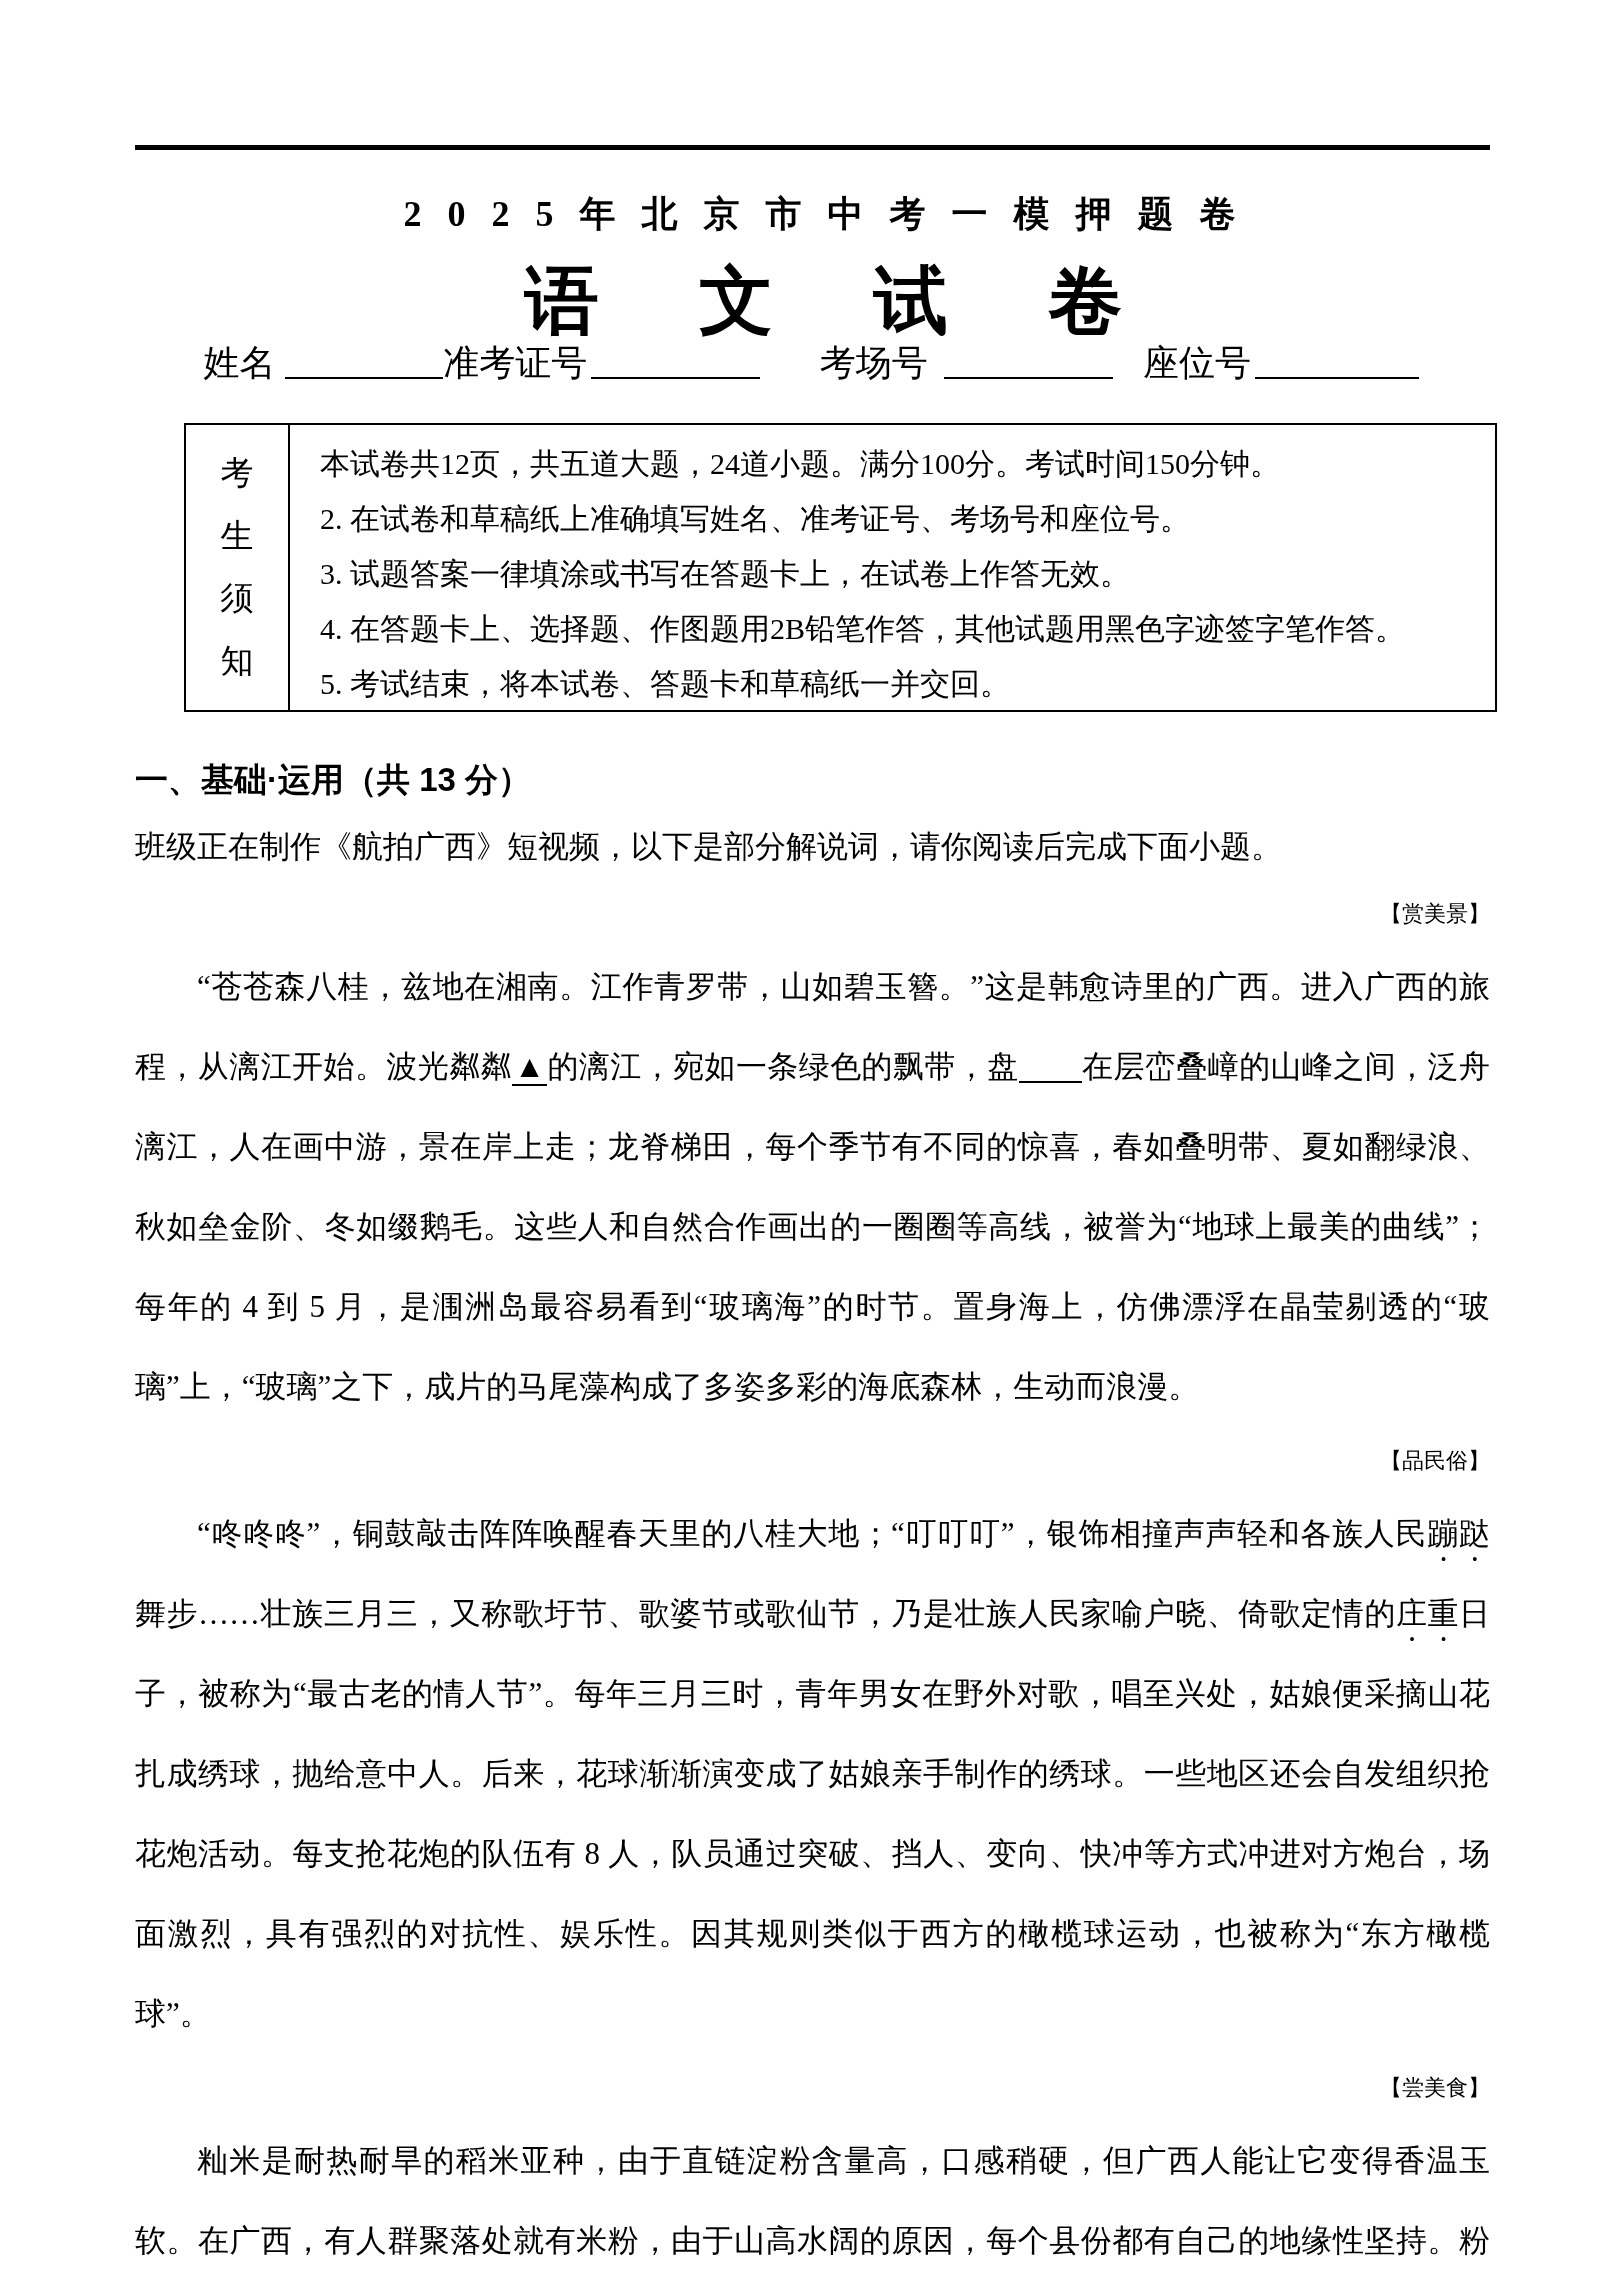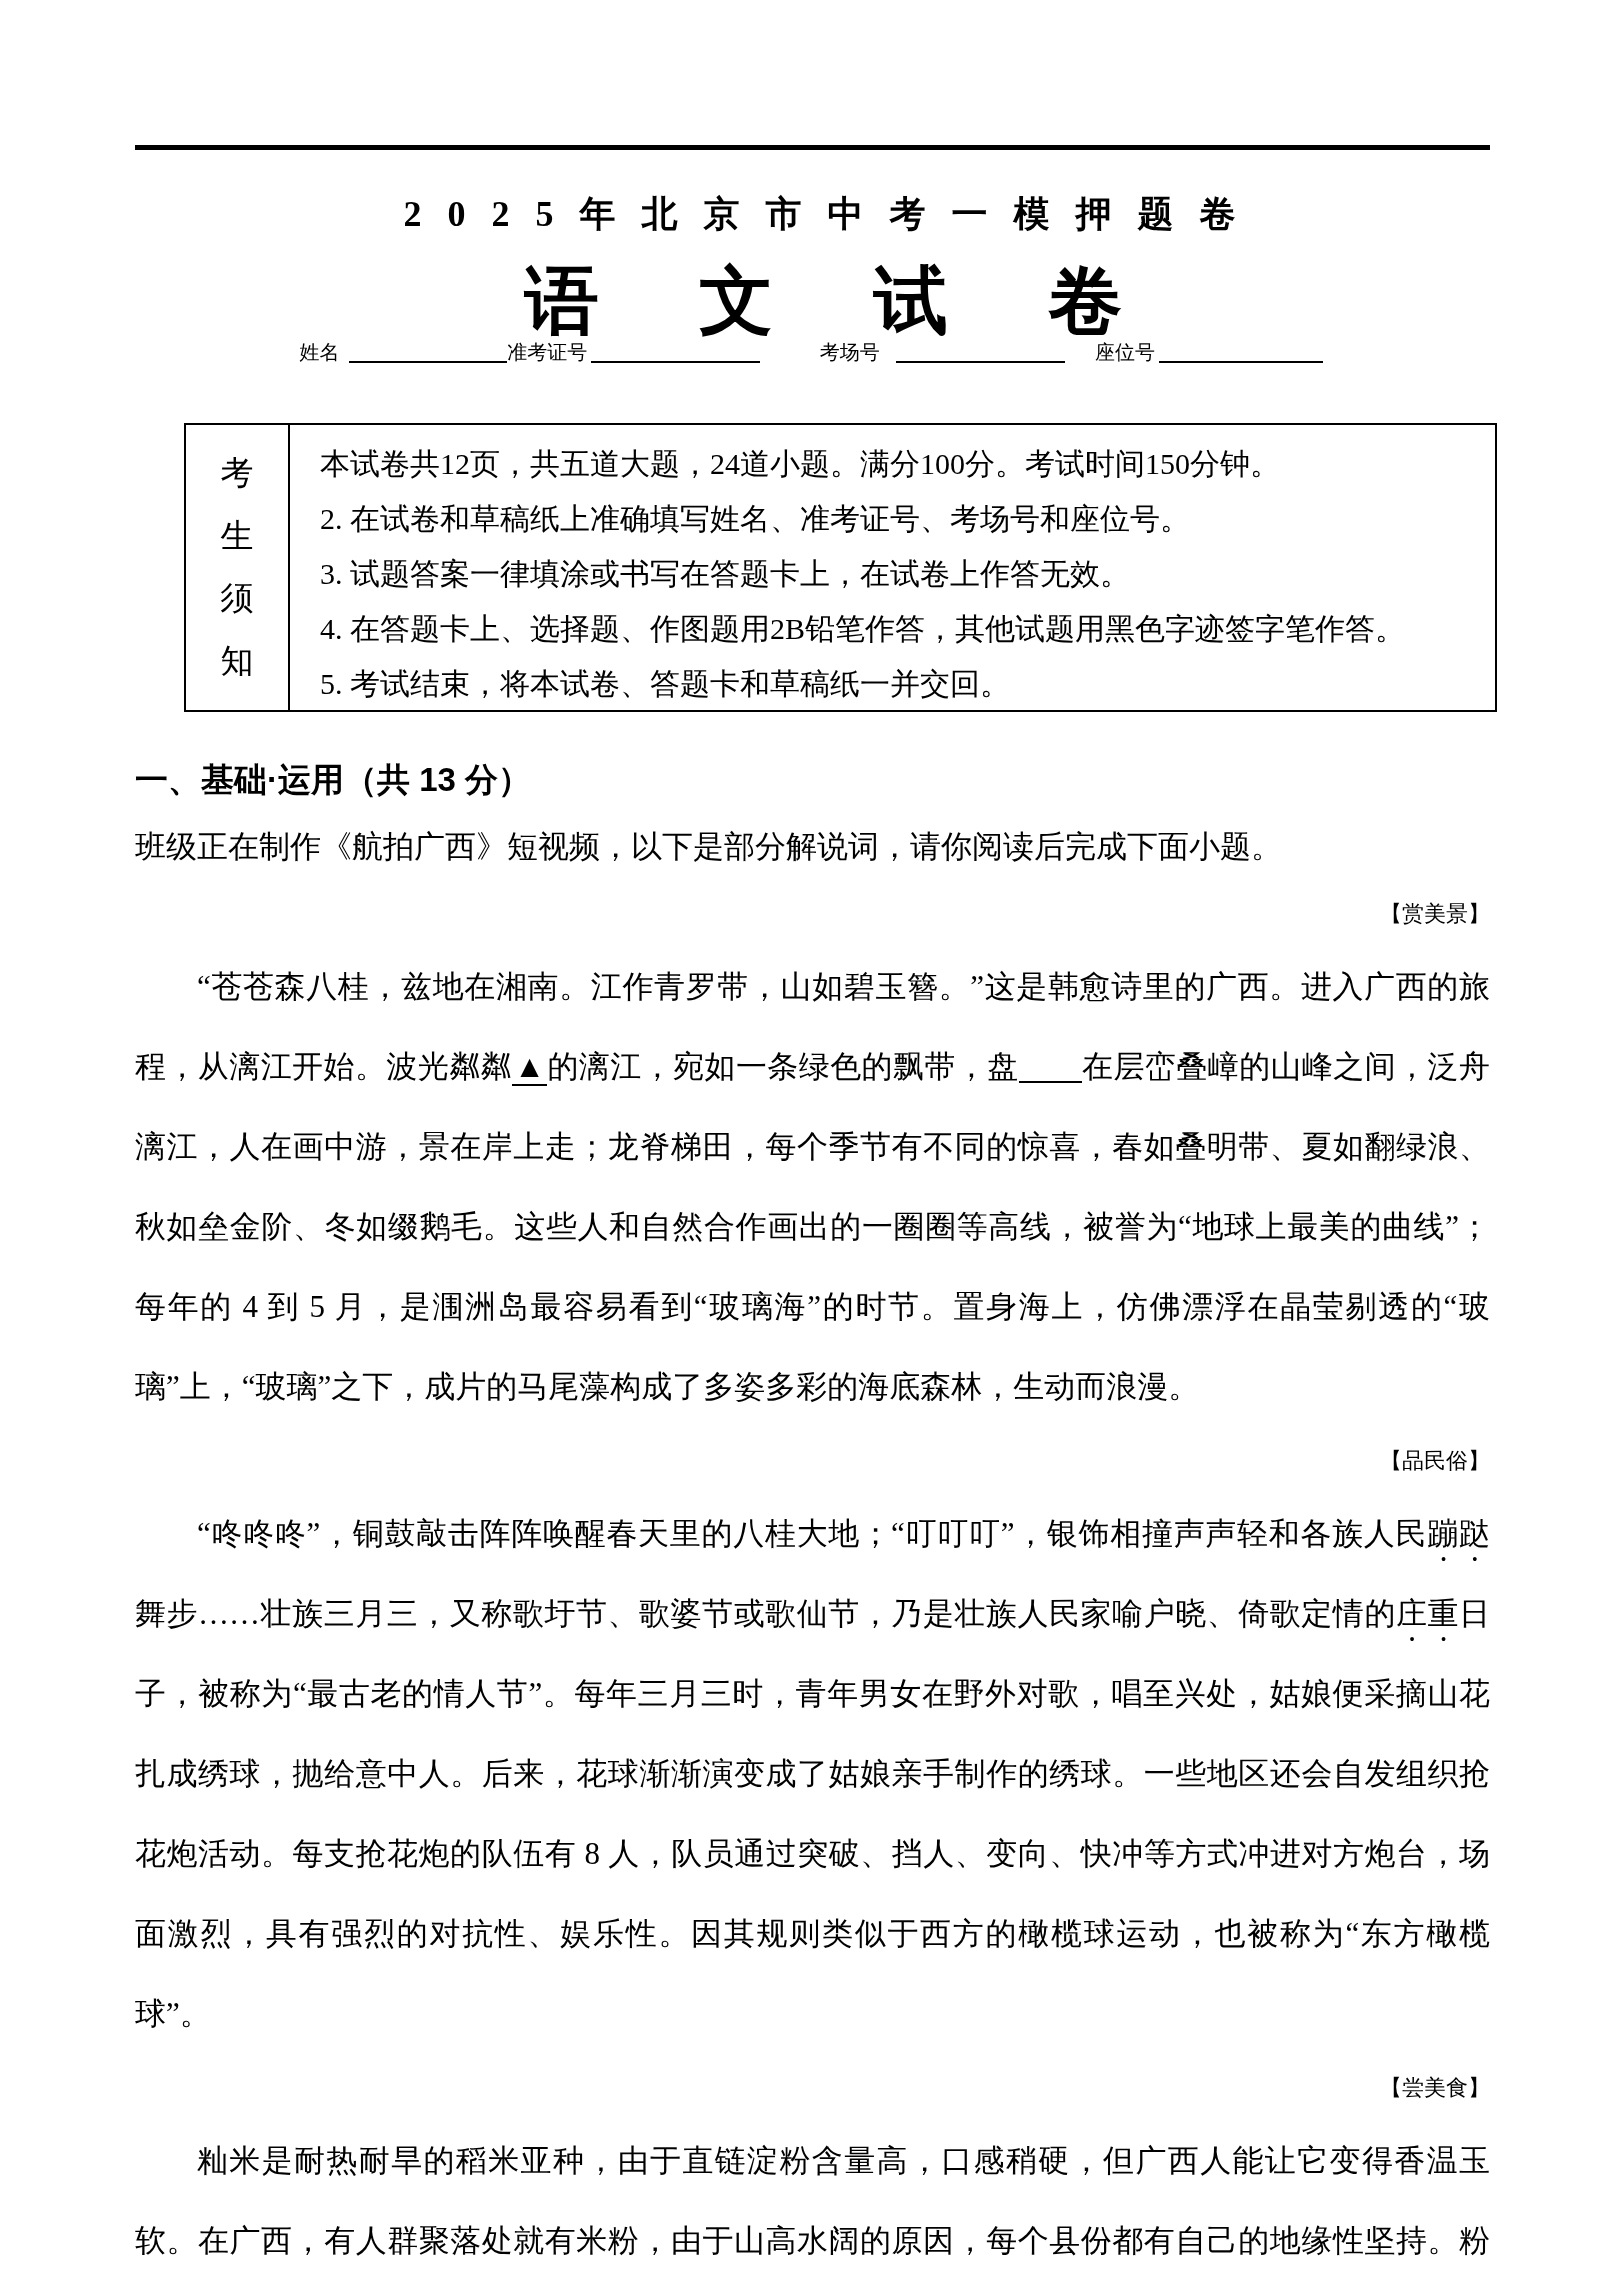"姓名" .form-row { font-size: 20px -> 36px }
